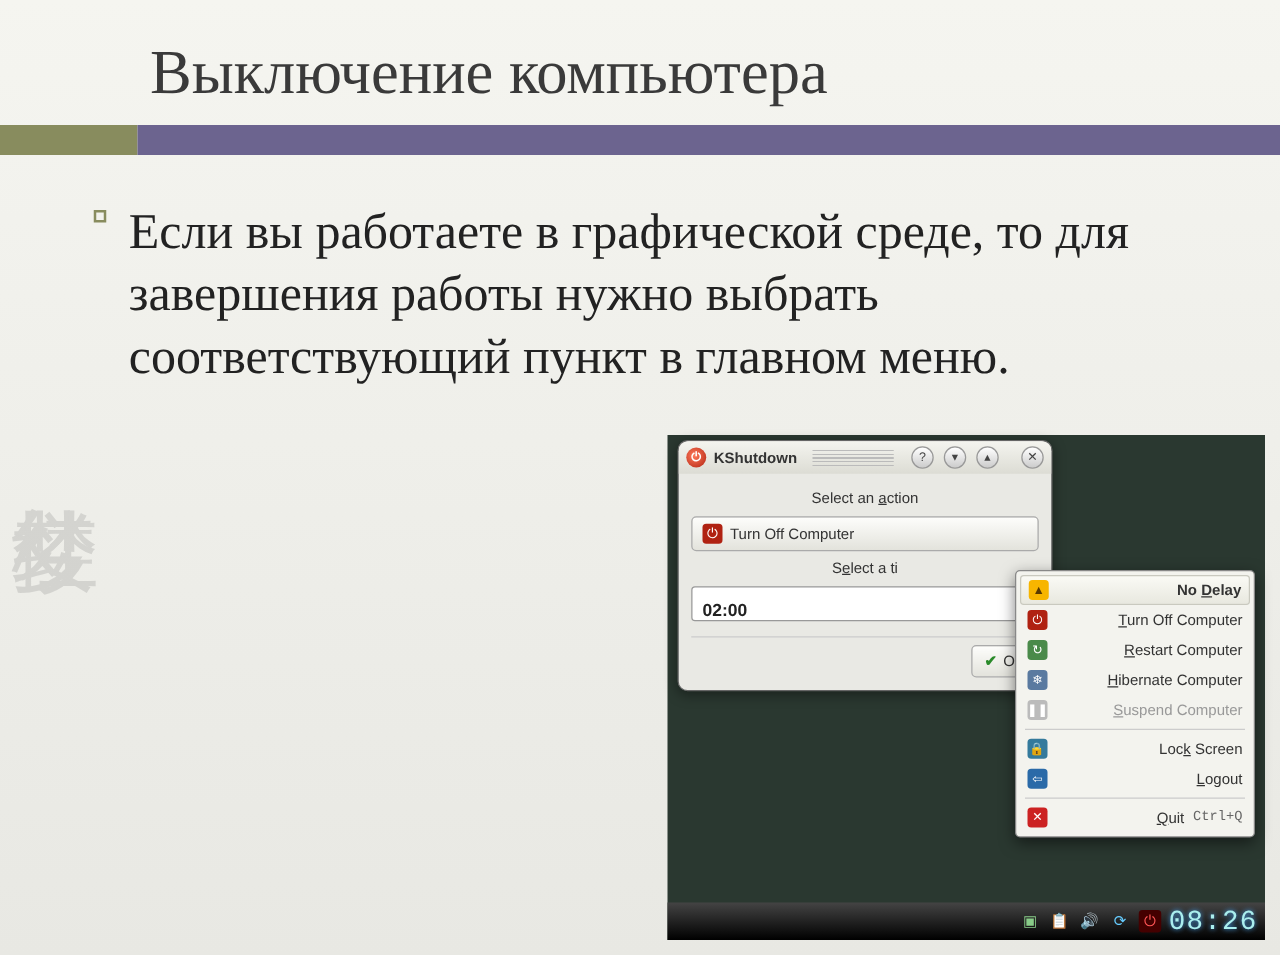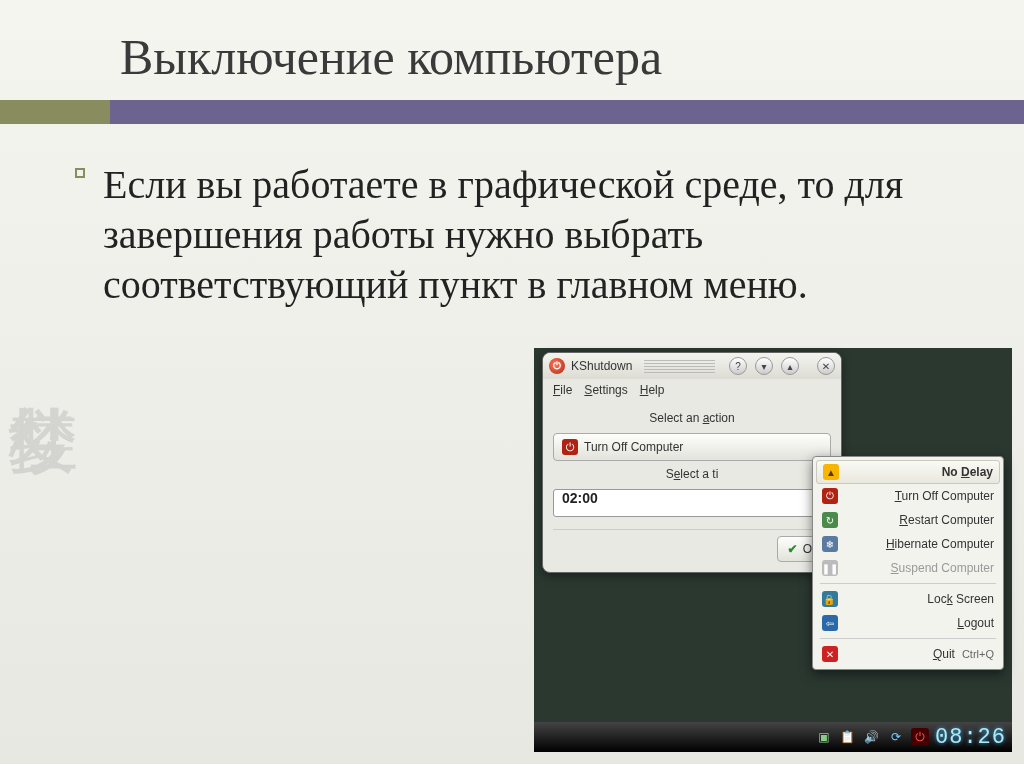"KShutdown" .tb-title { font-weight: normal -> bold }
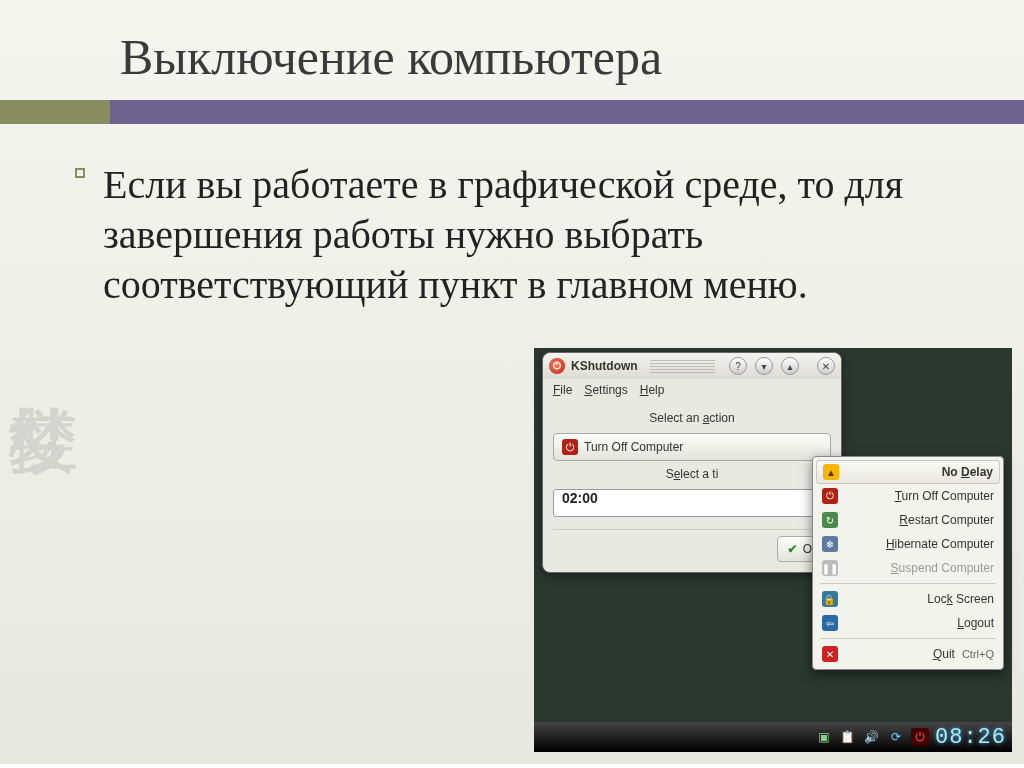"File" div.menubar { html: <div> <span><u>F</u>ile</span> <span><u>S</u>ettings</span> <span><u>H</u>elp</span> </div> -> none }
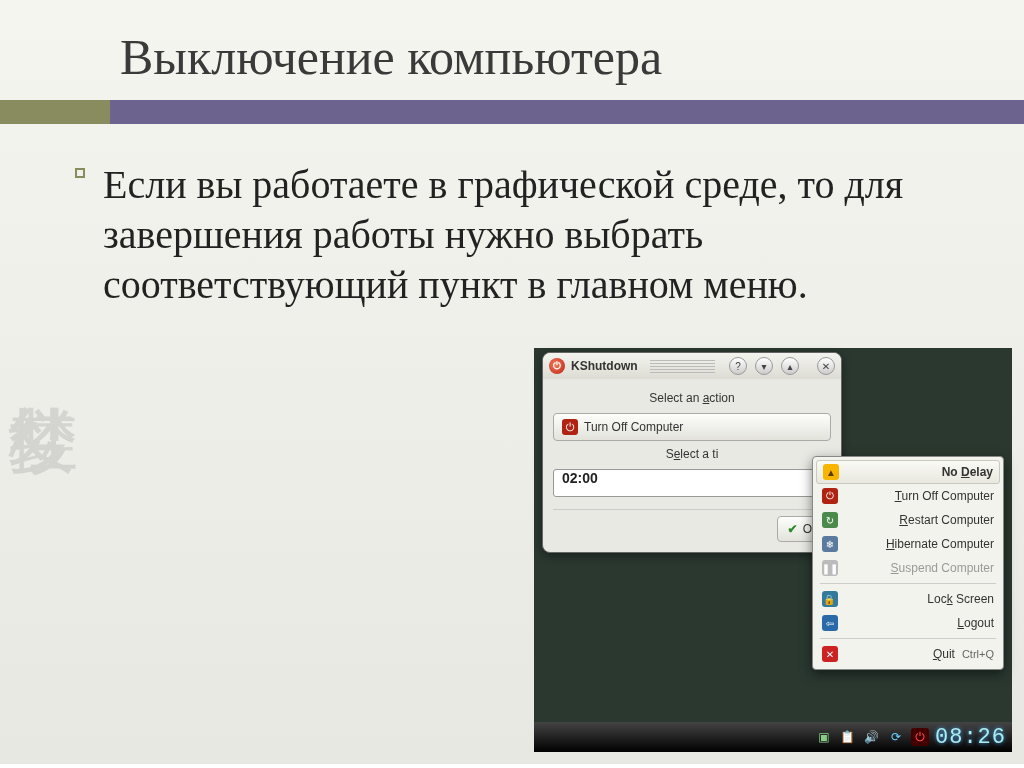"02:00" .time-input { align-items: flex-start -> flex-end }
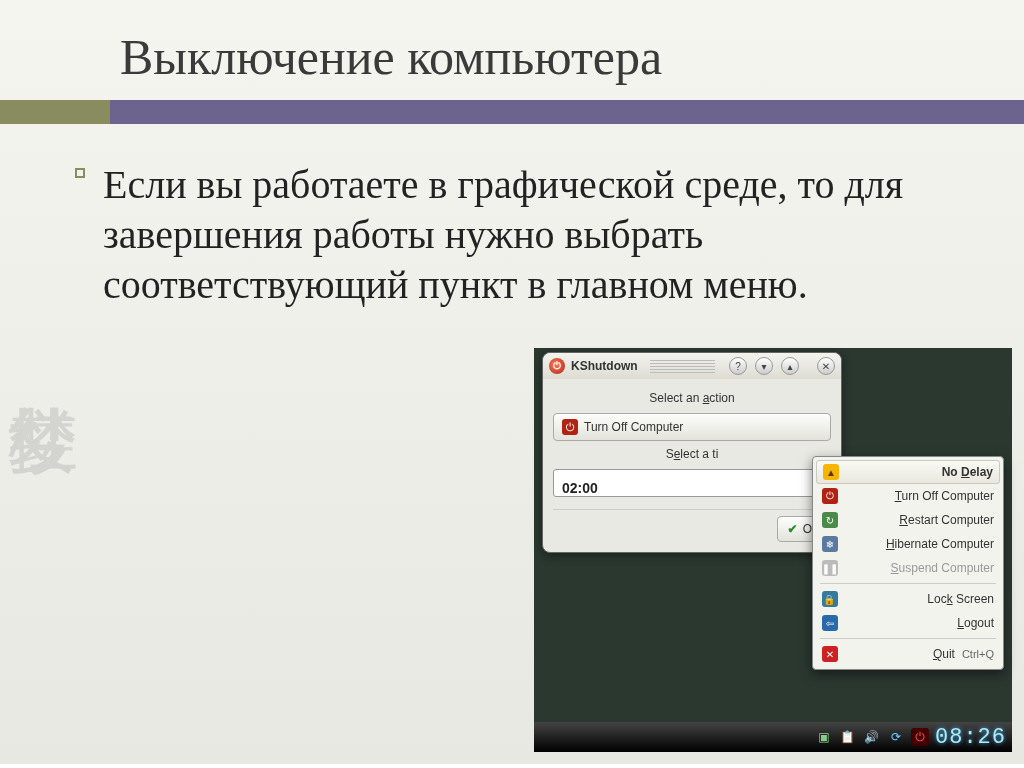"Ctrl+Q" .ctx-accel { font-family: none -> Liberation Mono, monospace }
